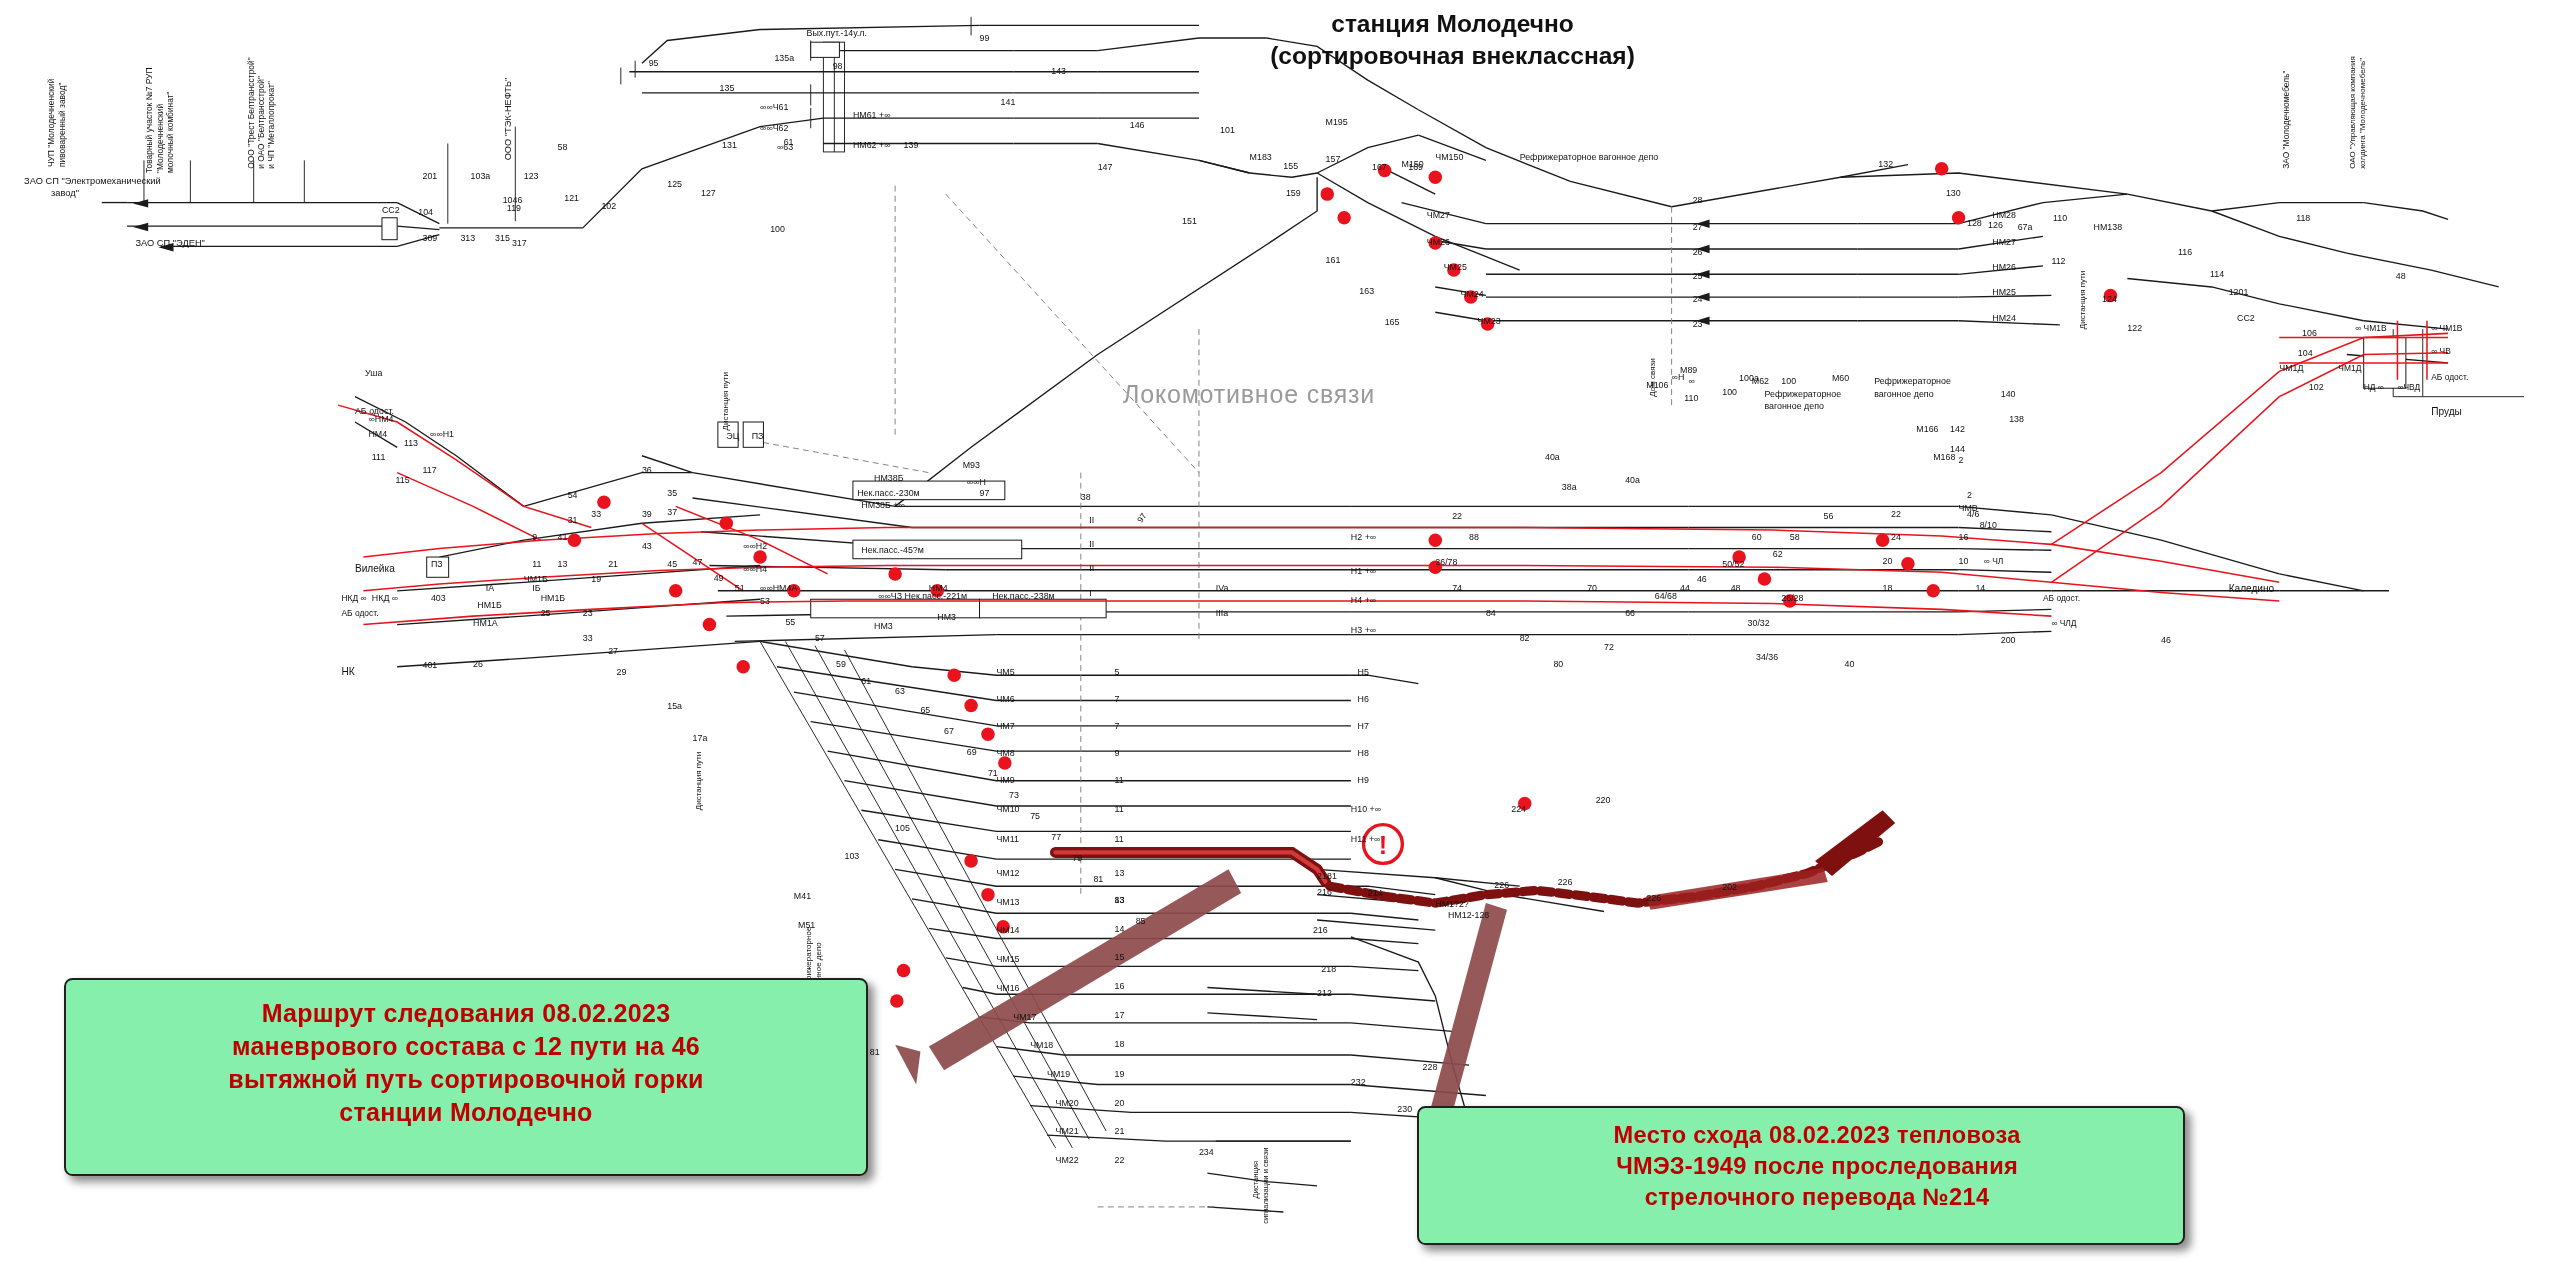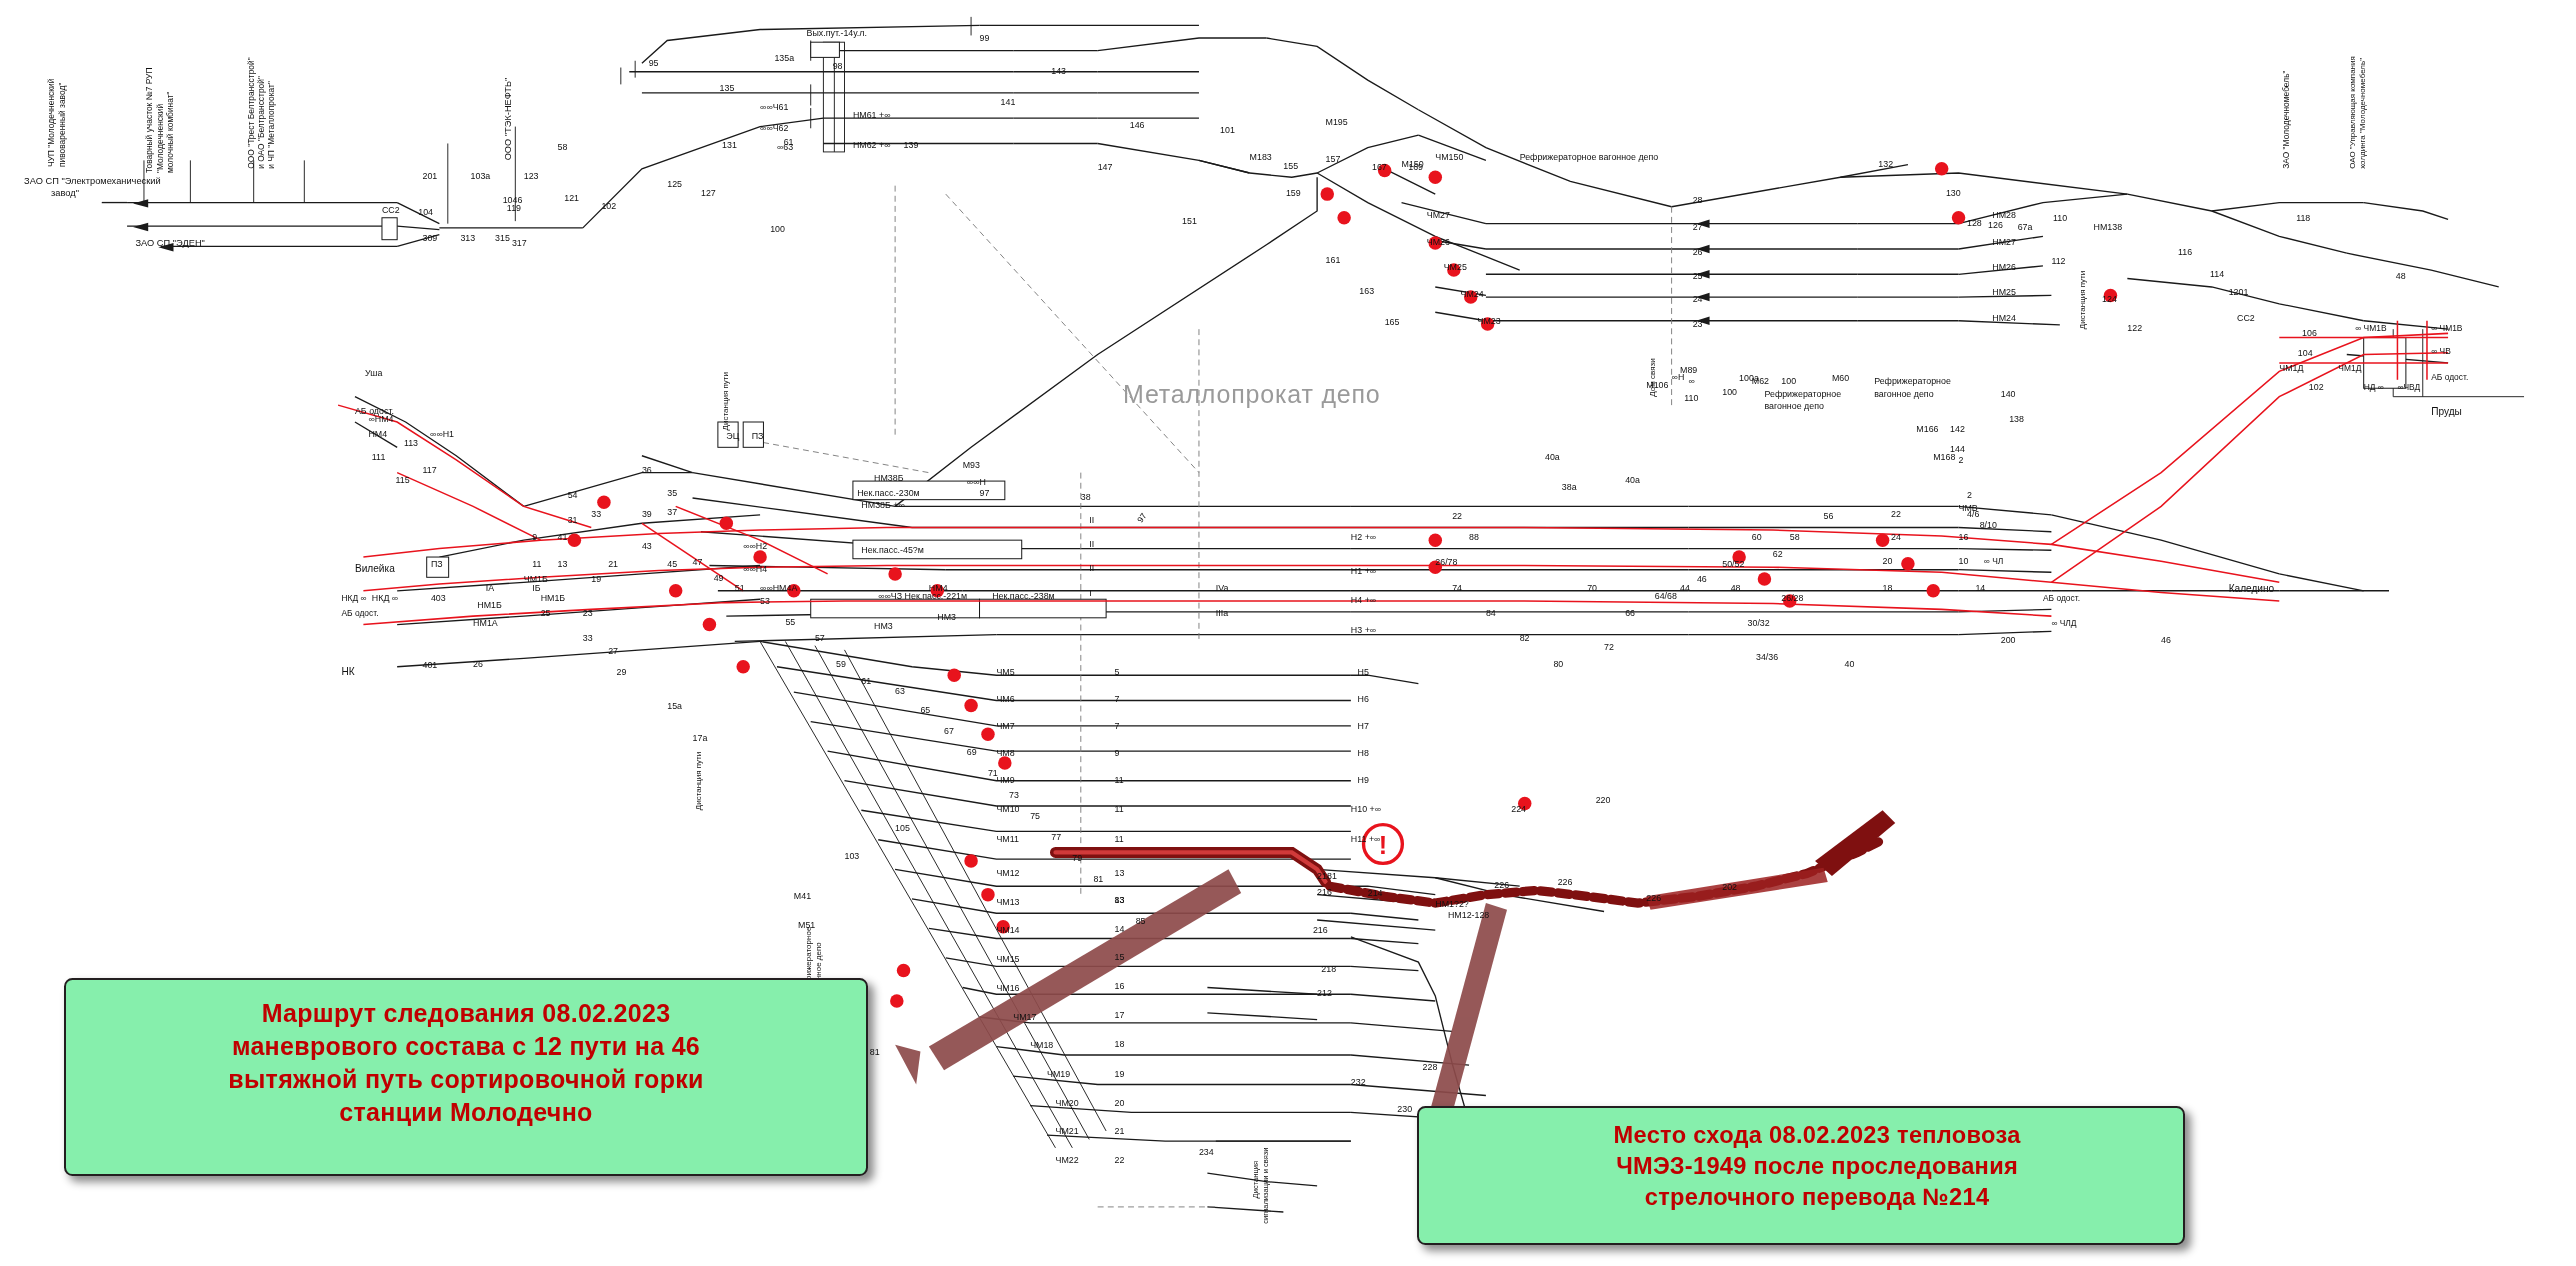"станция Молодечно (сортировочная" div.title-block { html: none -> <div><span>станция Молодечно</span> <span>(сортировочная внеклассная)</span></div> }
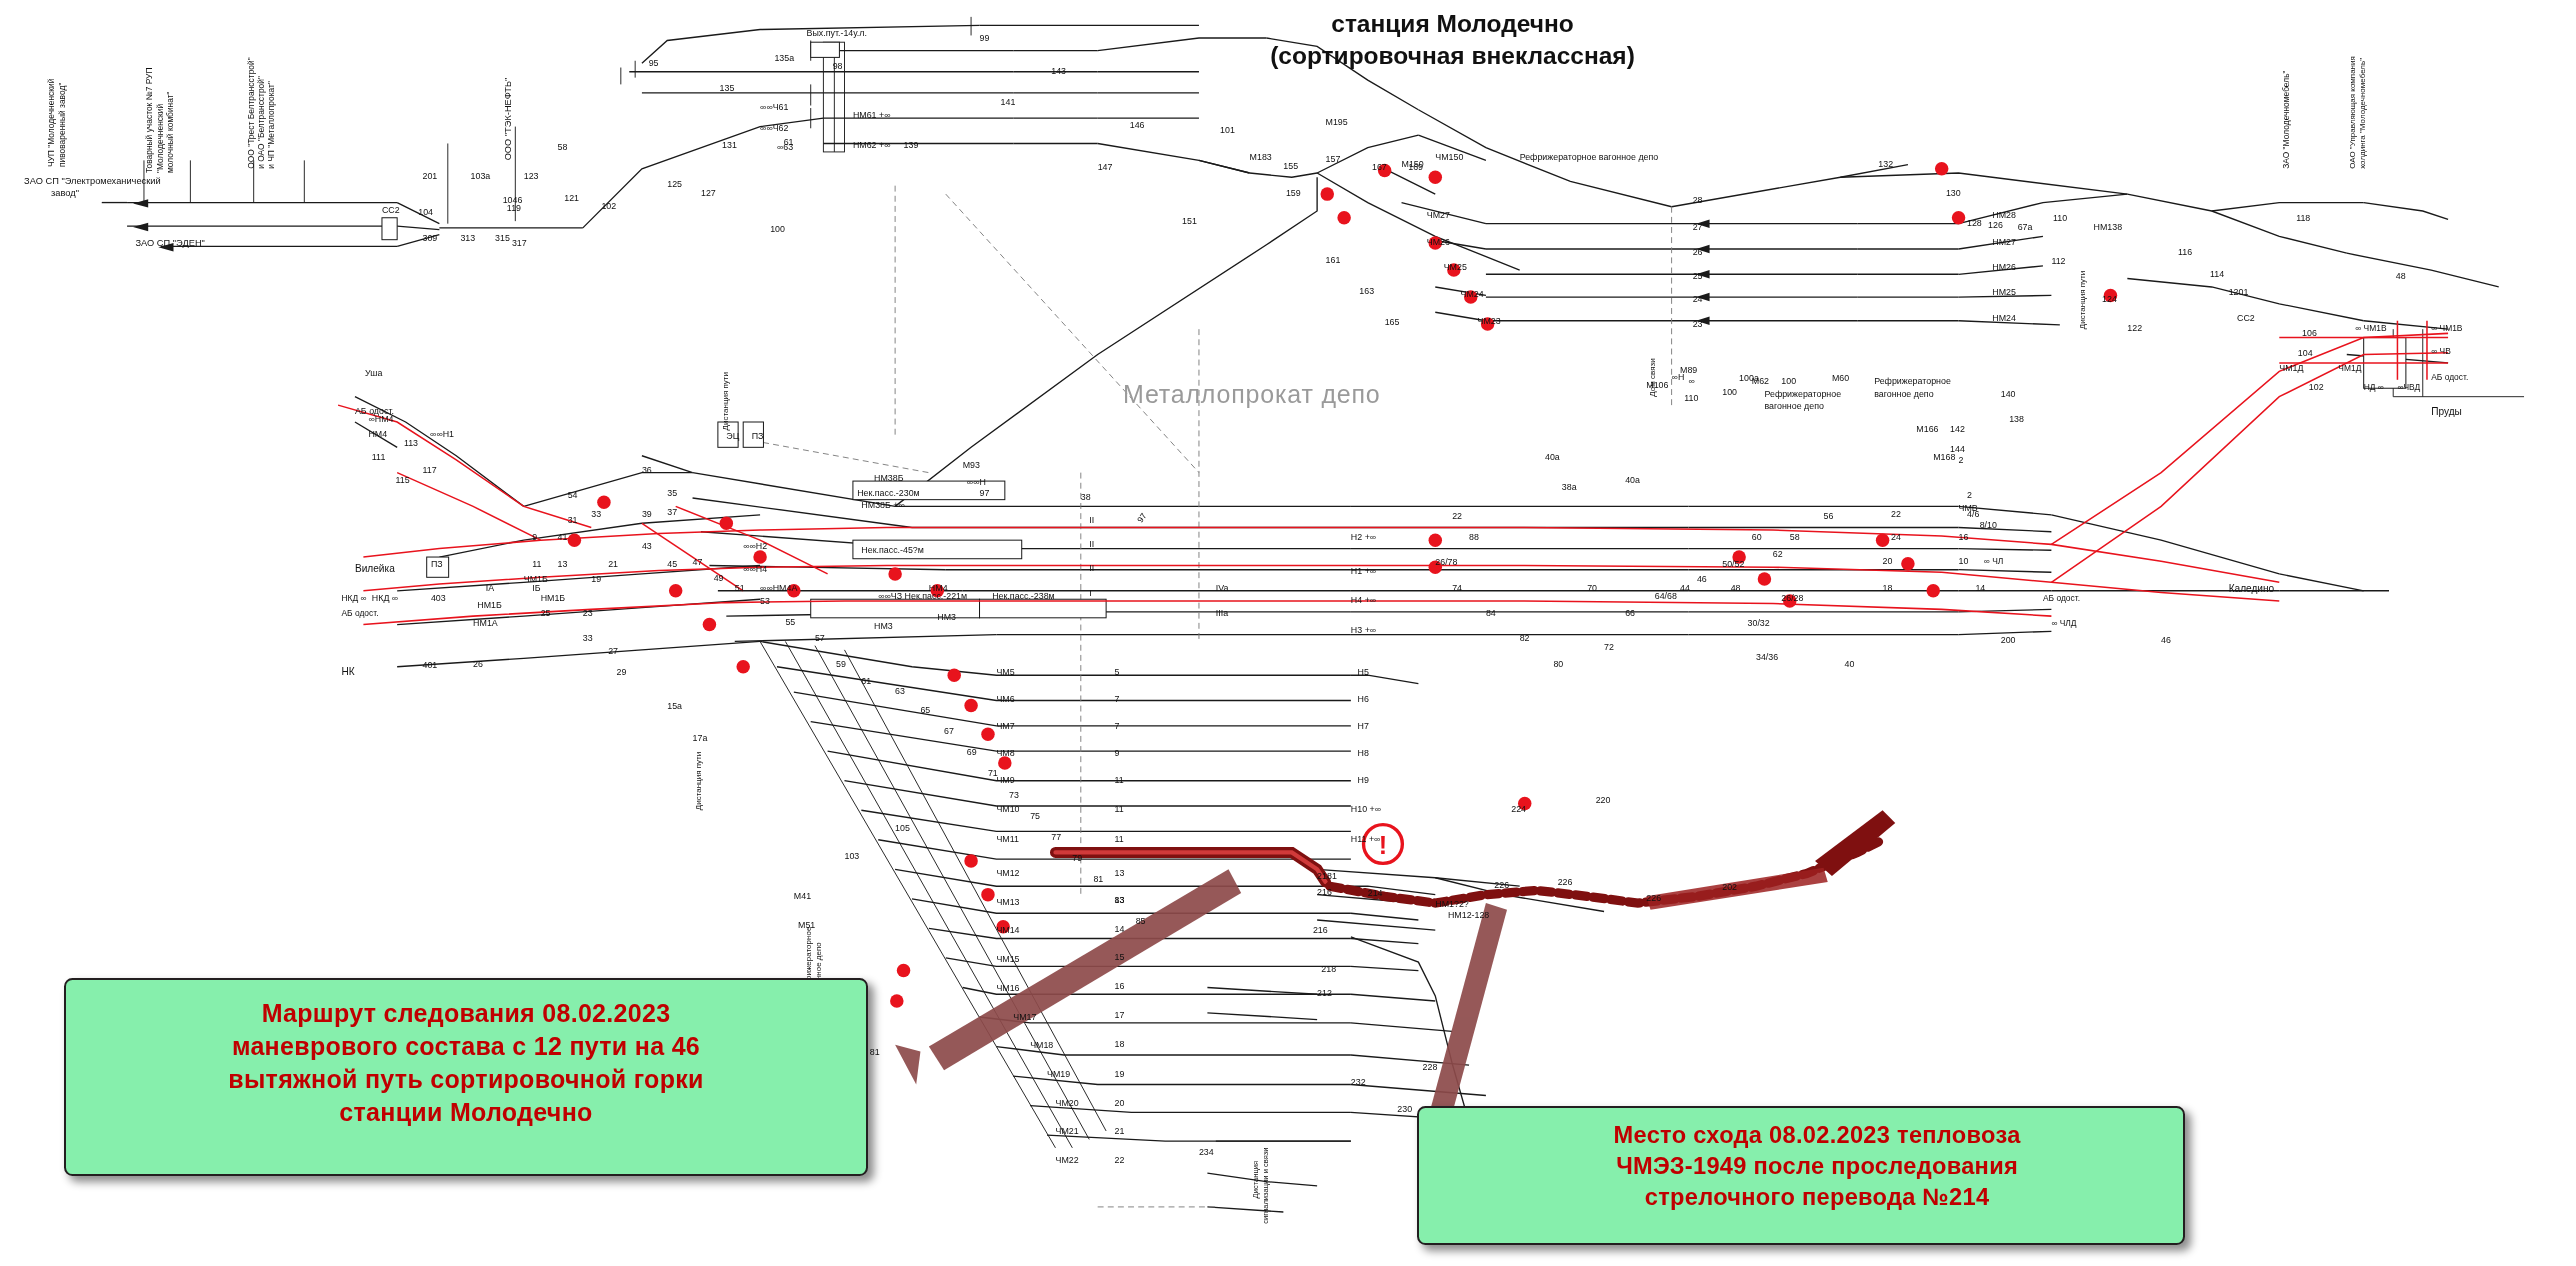"Металлопрокат депо" div.depot-label { text: Металлопрокат депо -> Локомотивное связи }
